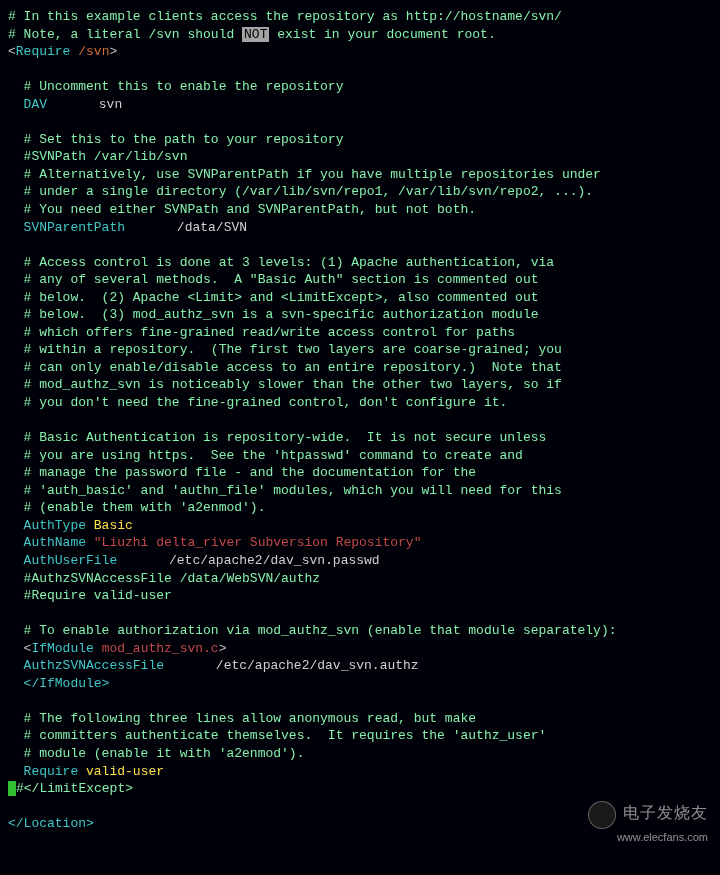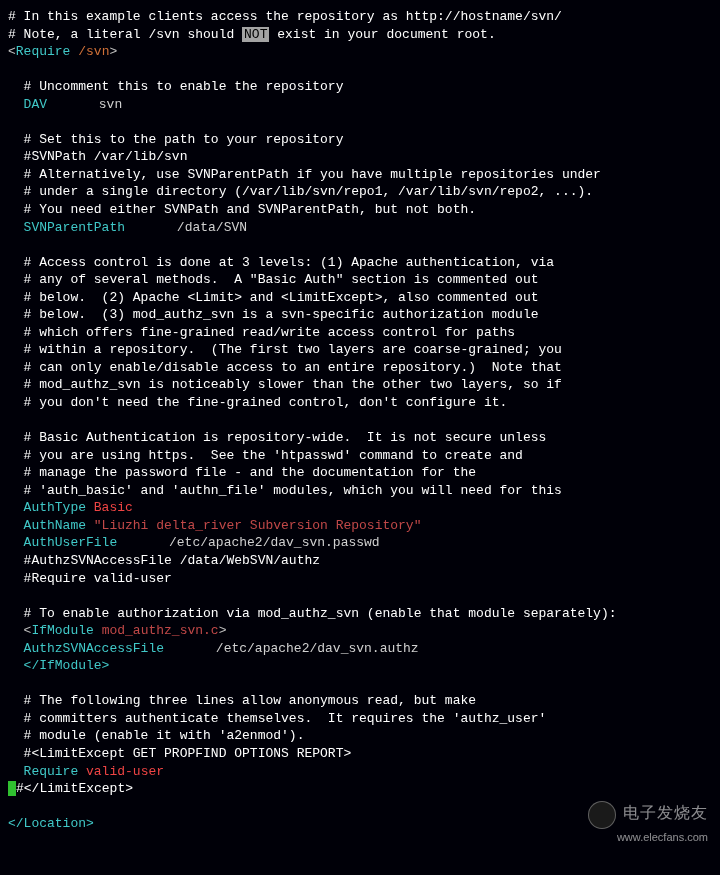"# In this example clients" .comment { color: #ffffff -> #86efac }
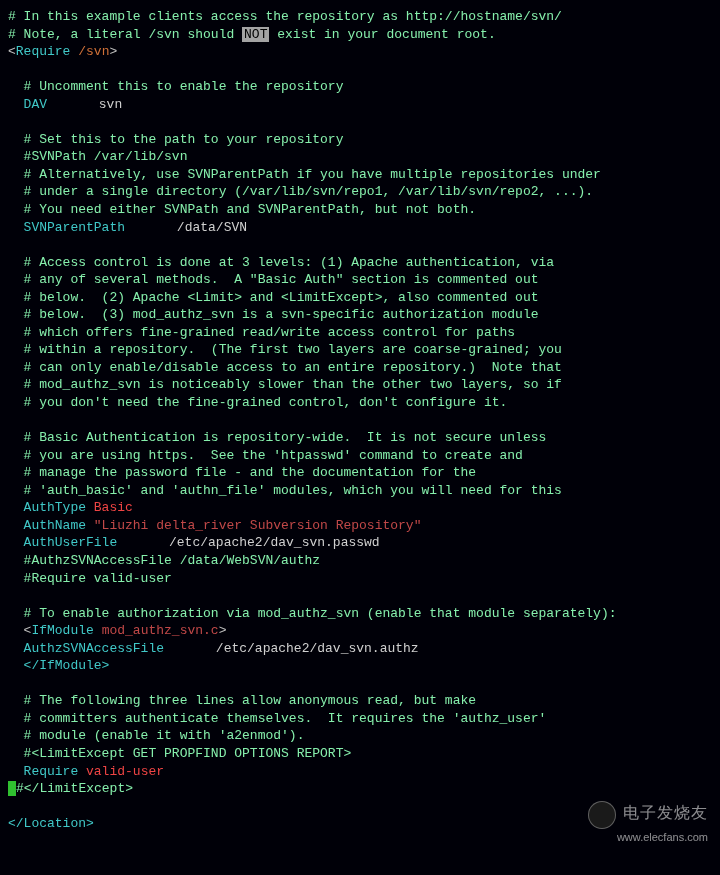"# (enable them with 'a2enmod')." div.line { html: none -> <div><span> # (enable them with 'a2enmod').</span></div> }
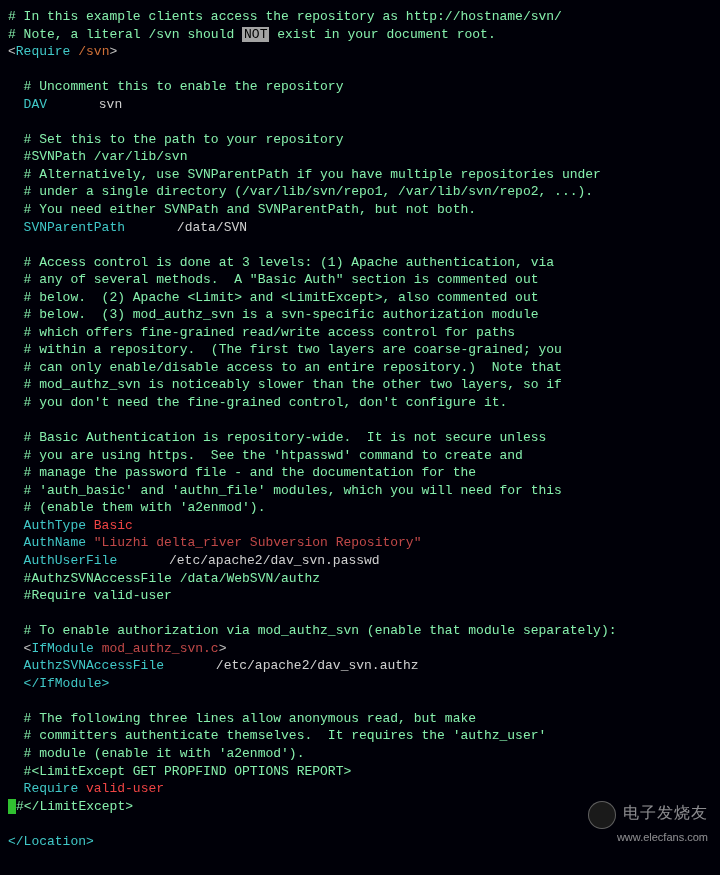"Basic" .red { color: #ef4444 -> #fde047 }
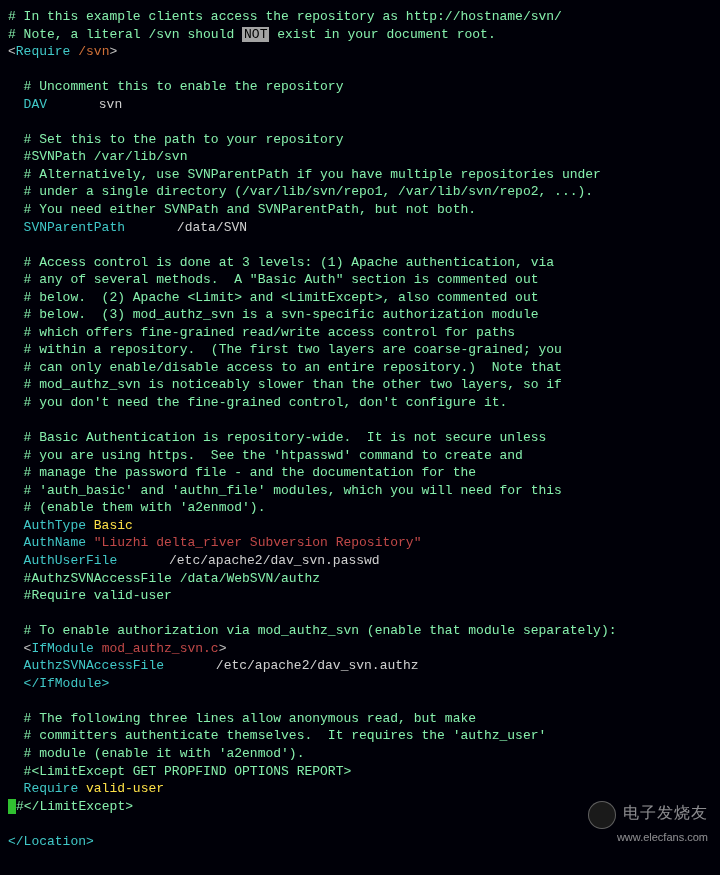"#<LimitExcept GET PROPFIND OPTIONS" div.line { html: <div><span> #&lt;LimitExcept GET PROPFIND OPTIONS REPORT&gt;</span></div> -> none }
